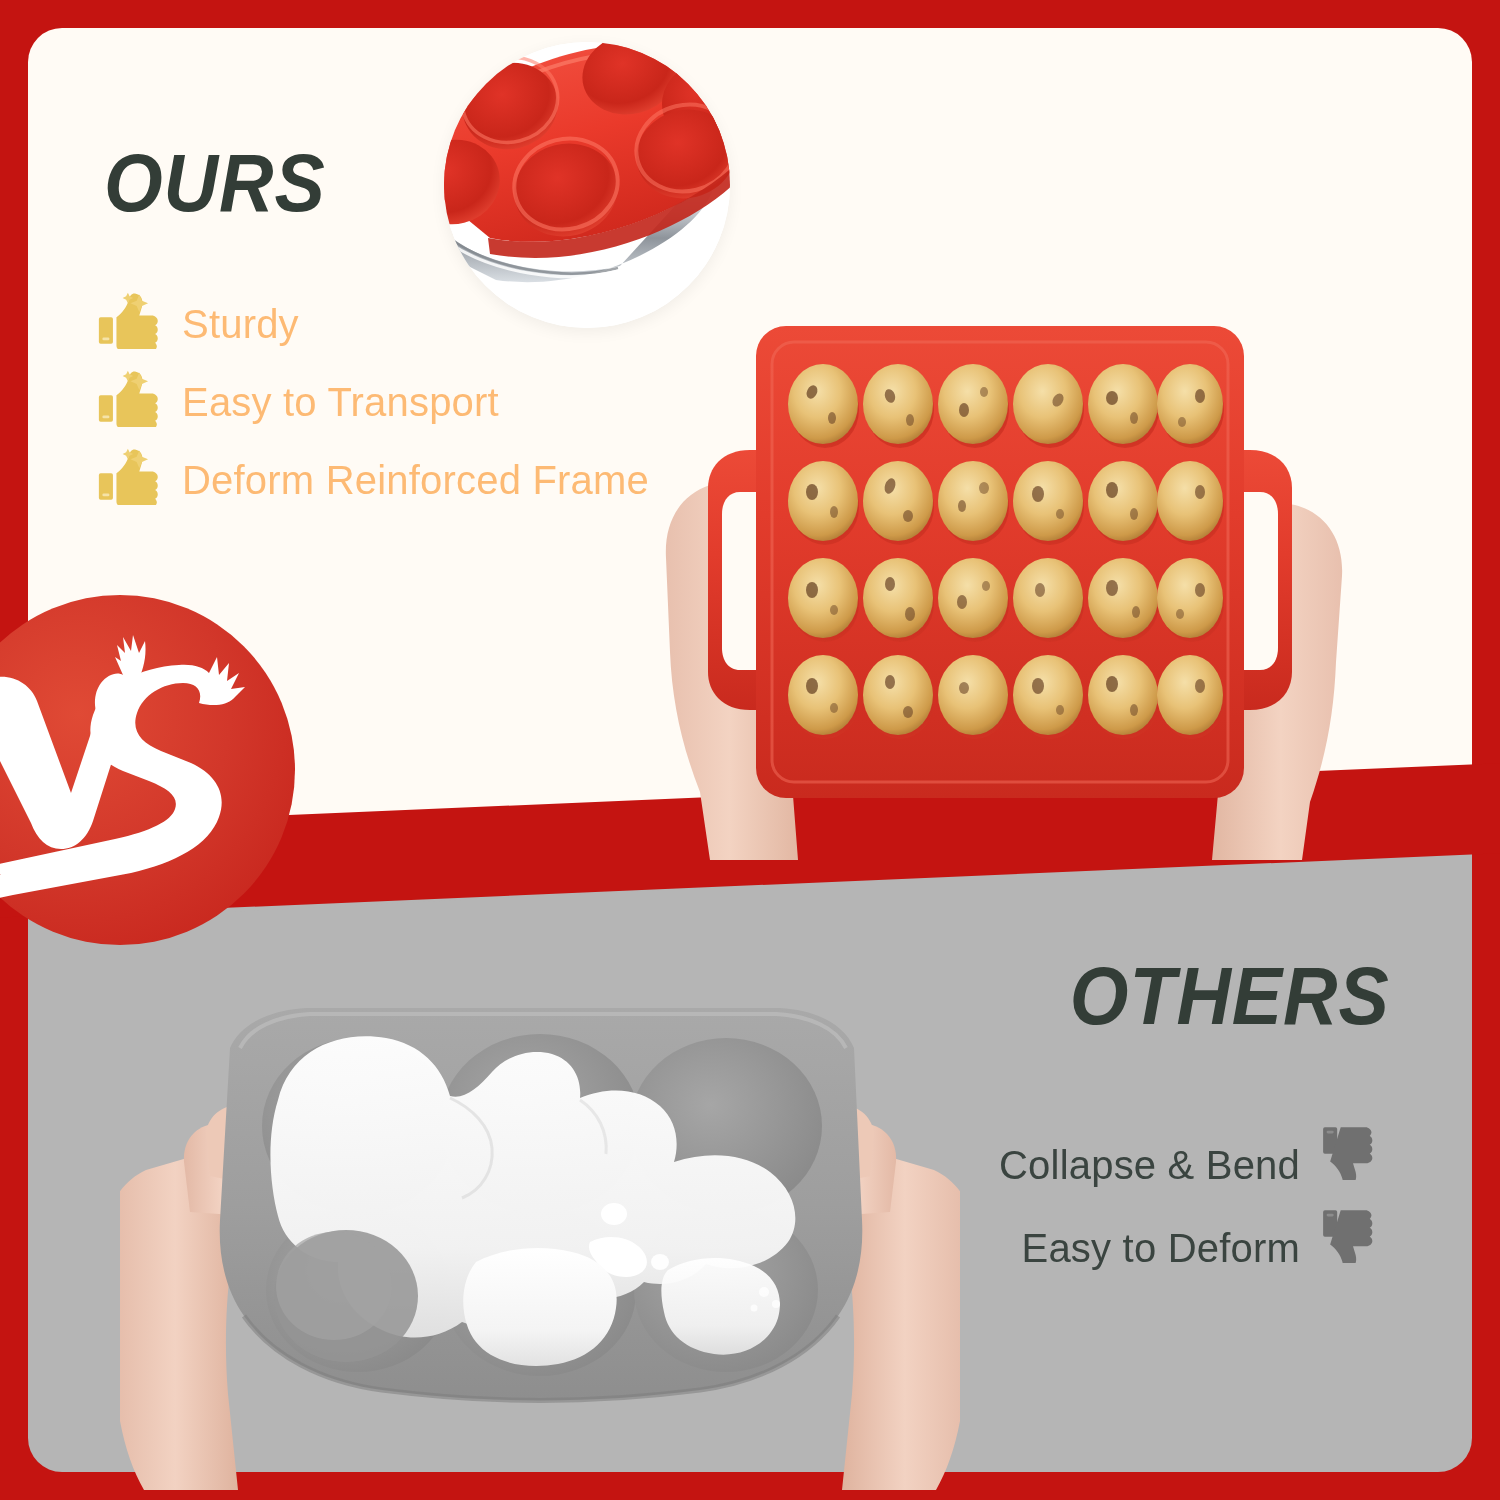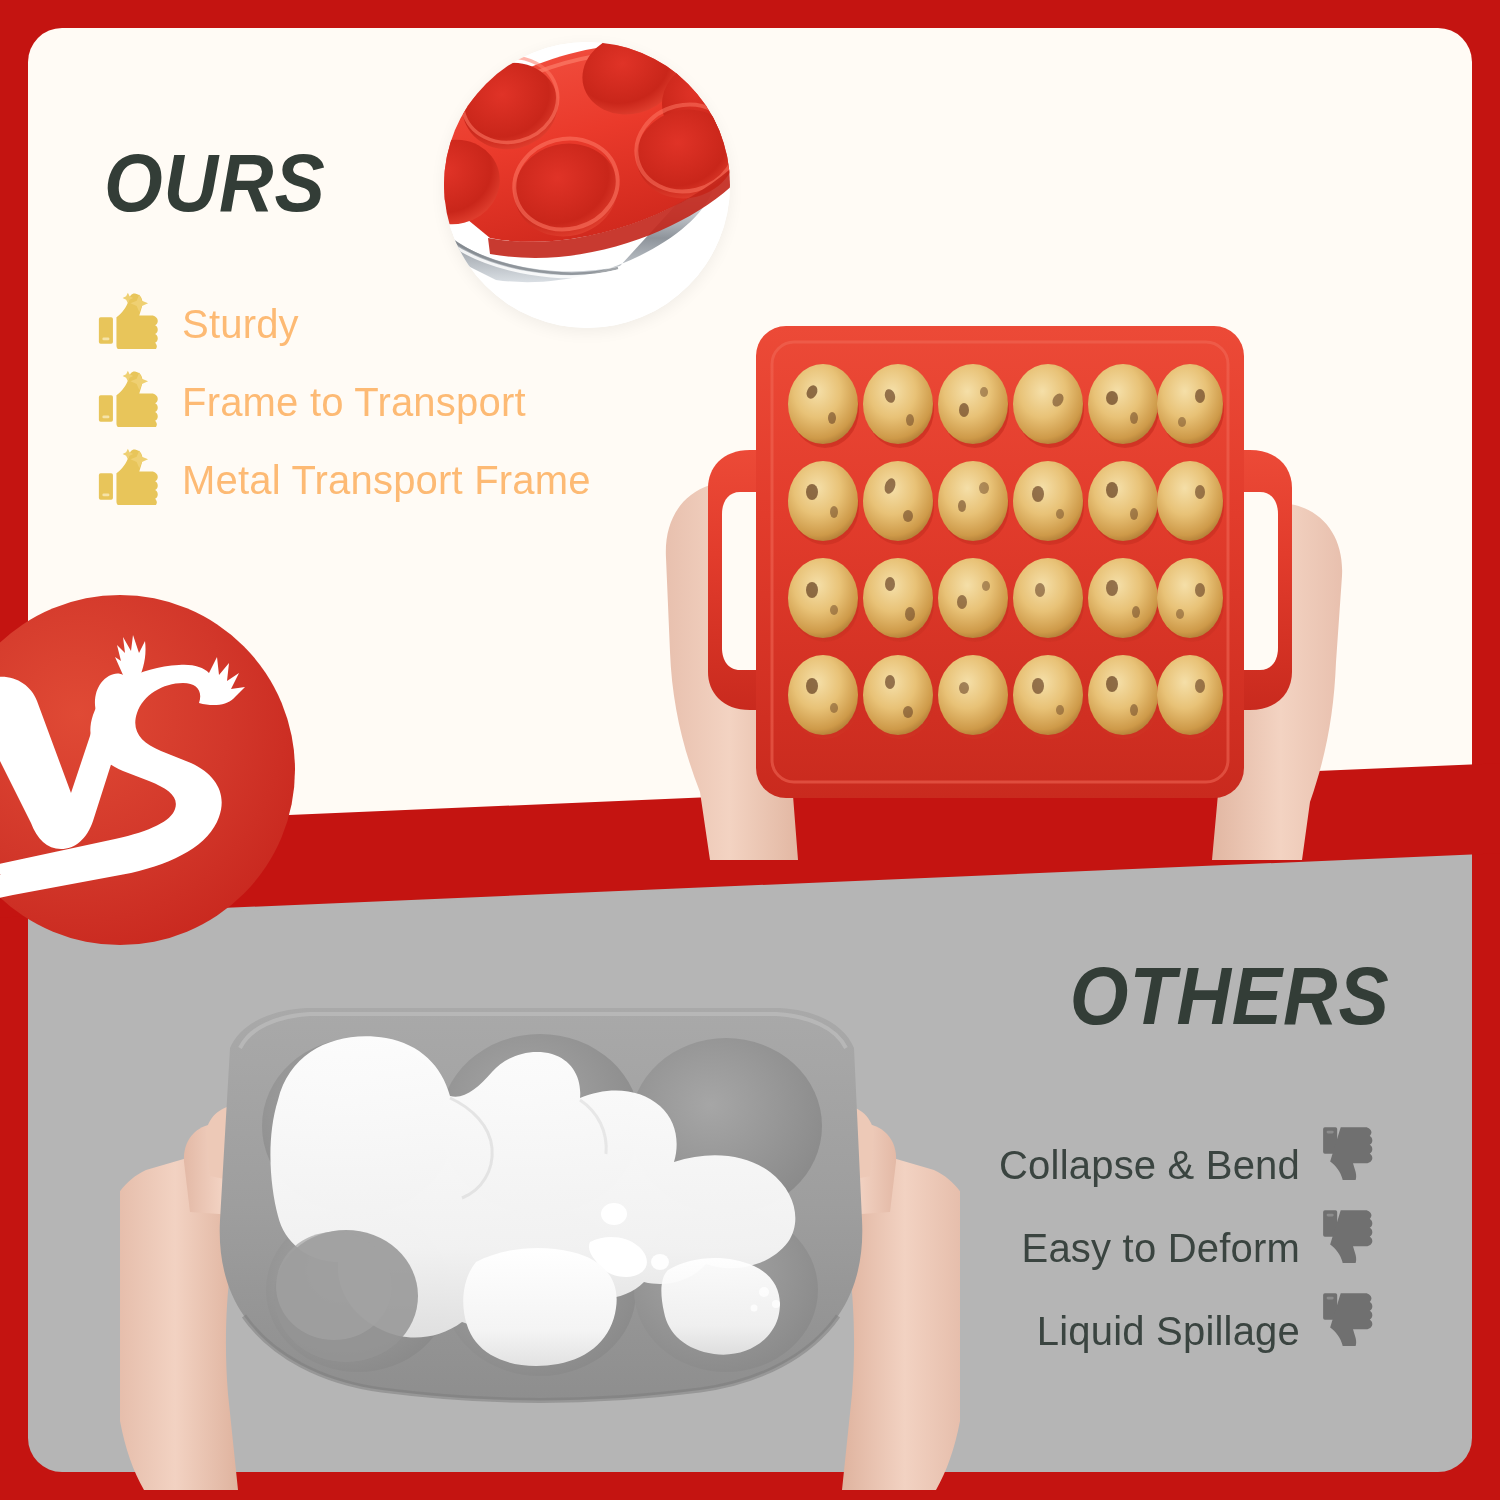"Frame to Transport" span.label { text: Frame -> Easy }
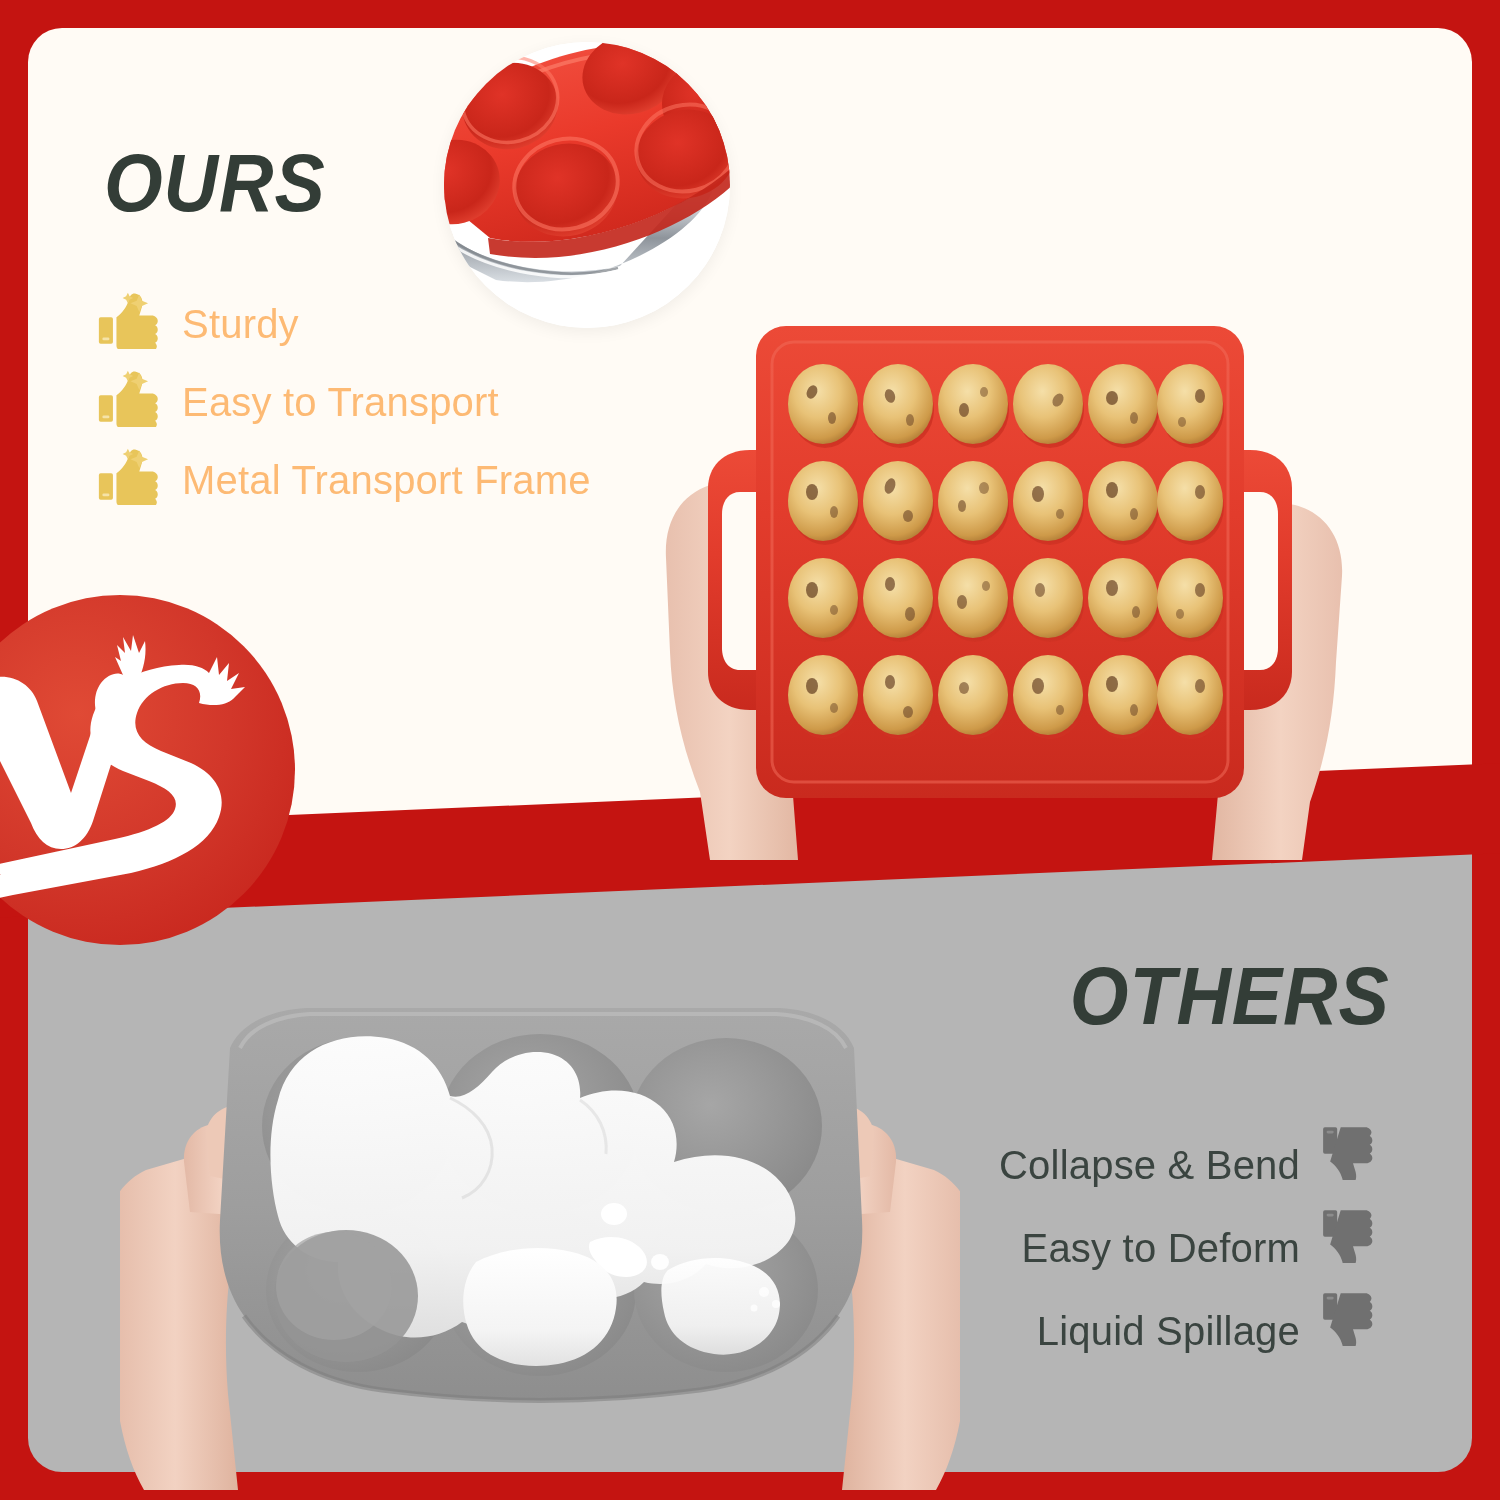"Metal Transport Frame" span.label { text: Metal Transport -> Deform Reinforced }
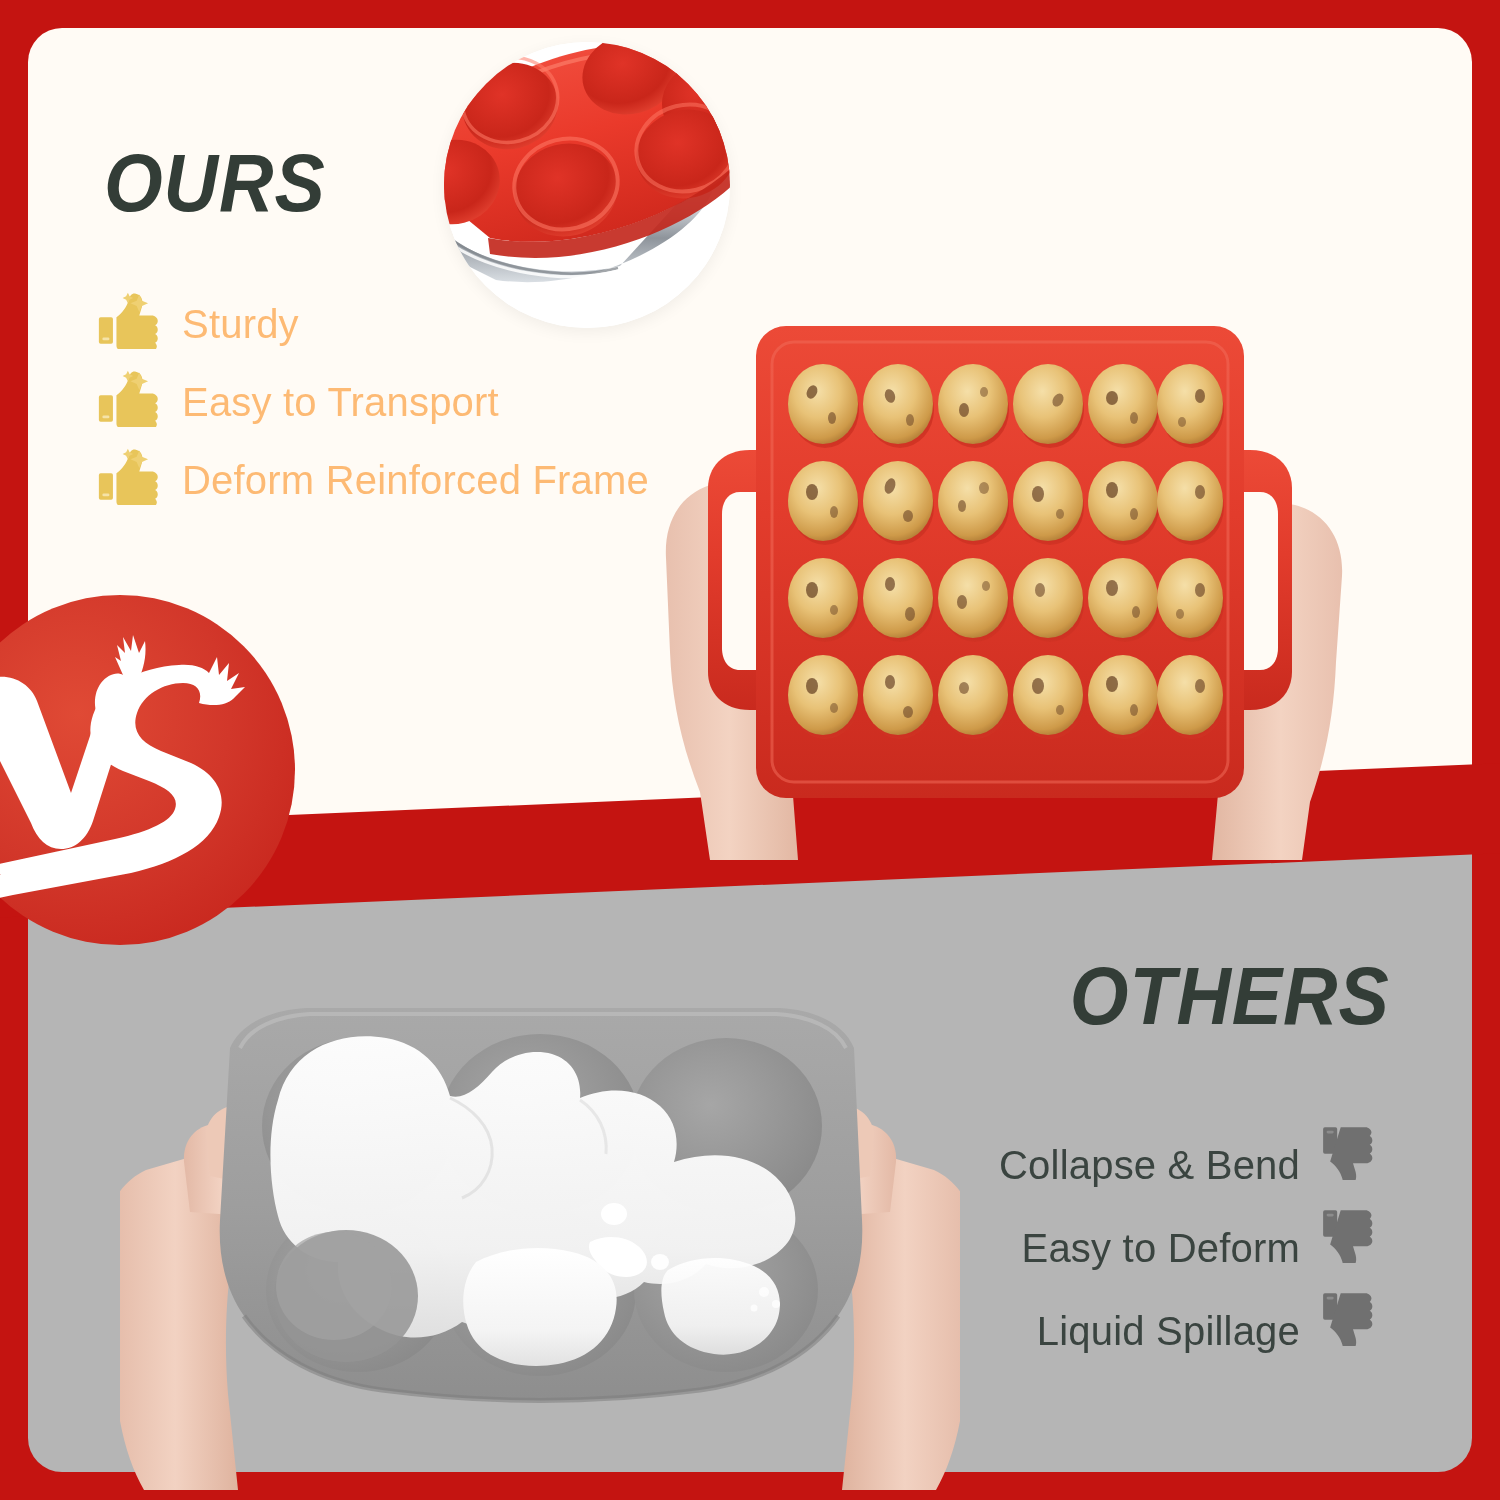"Liquid Spillage" div.feat-row-r { html: <div> <span>Liquid Spillage</span> <span> <svg> <path></path> <rect></rect> <path></path> </svg> </span> </div> -> none }
